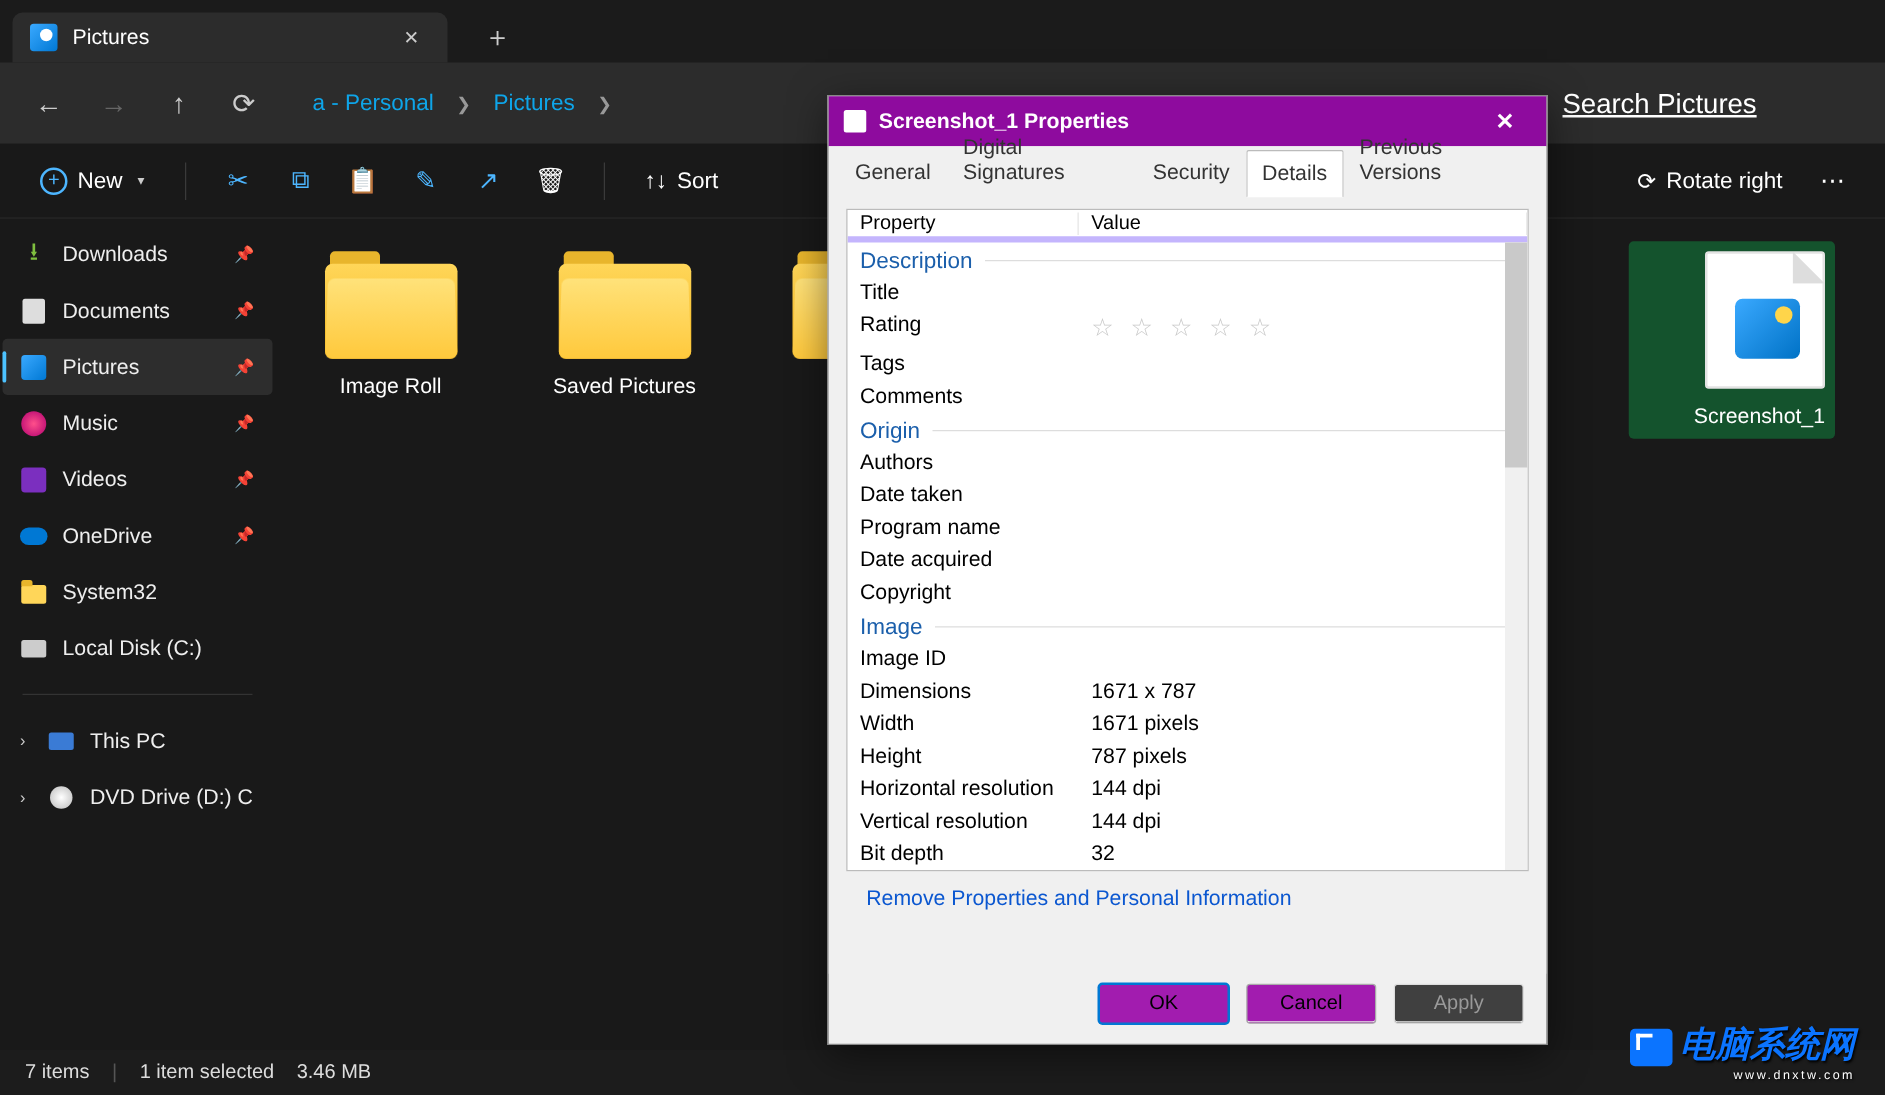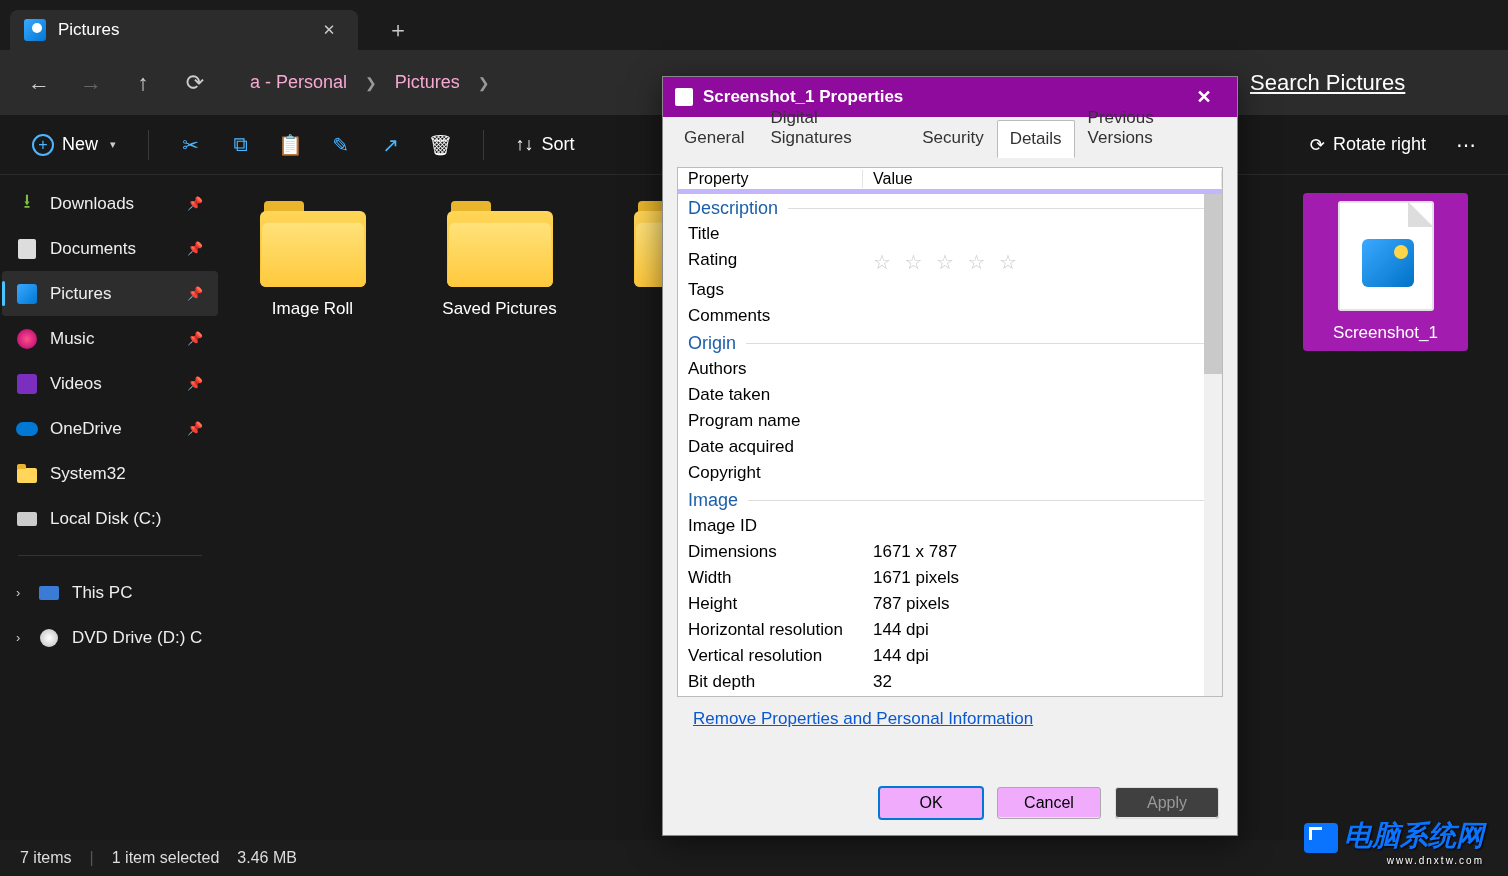"a - Personal" .bc-item { color: #f9a8d4 -> #0ea5e9 }
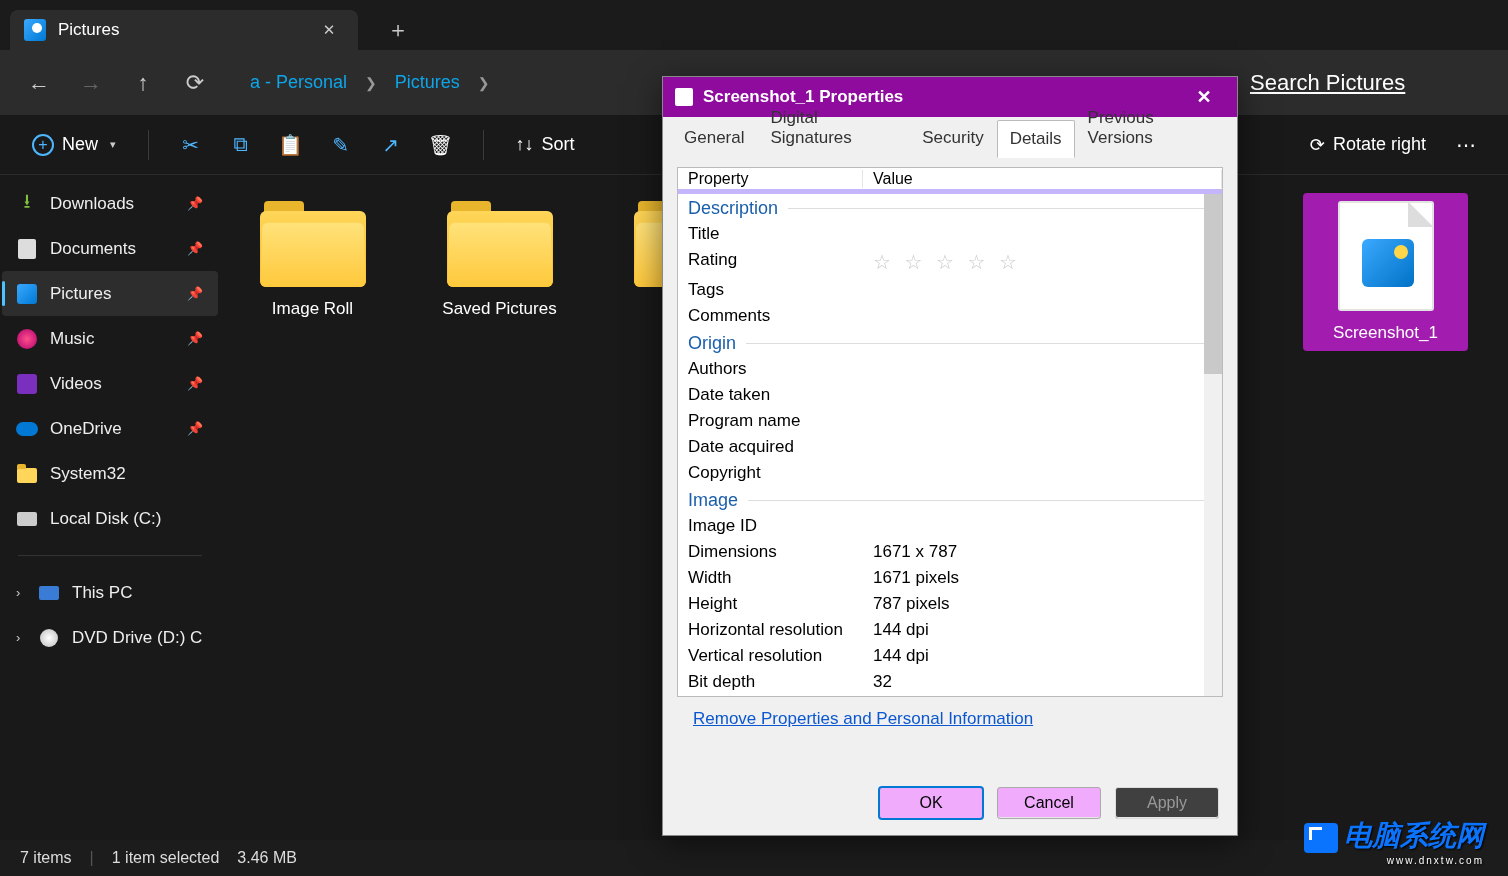"Screenshot_1" .fitem.selected { align-items: none -> flex-end; background: #a21caf -> #14532d }
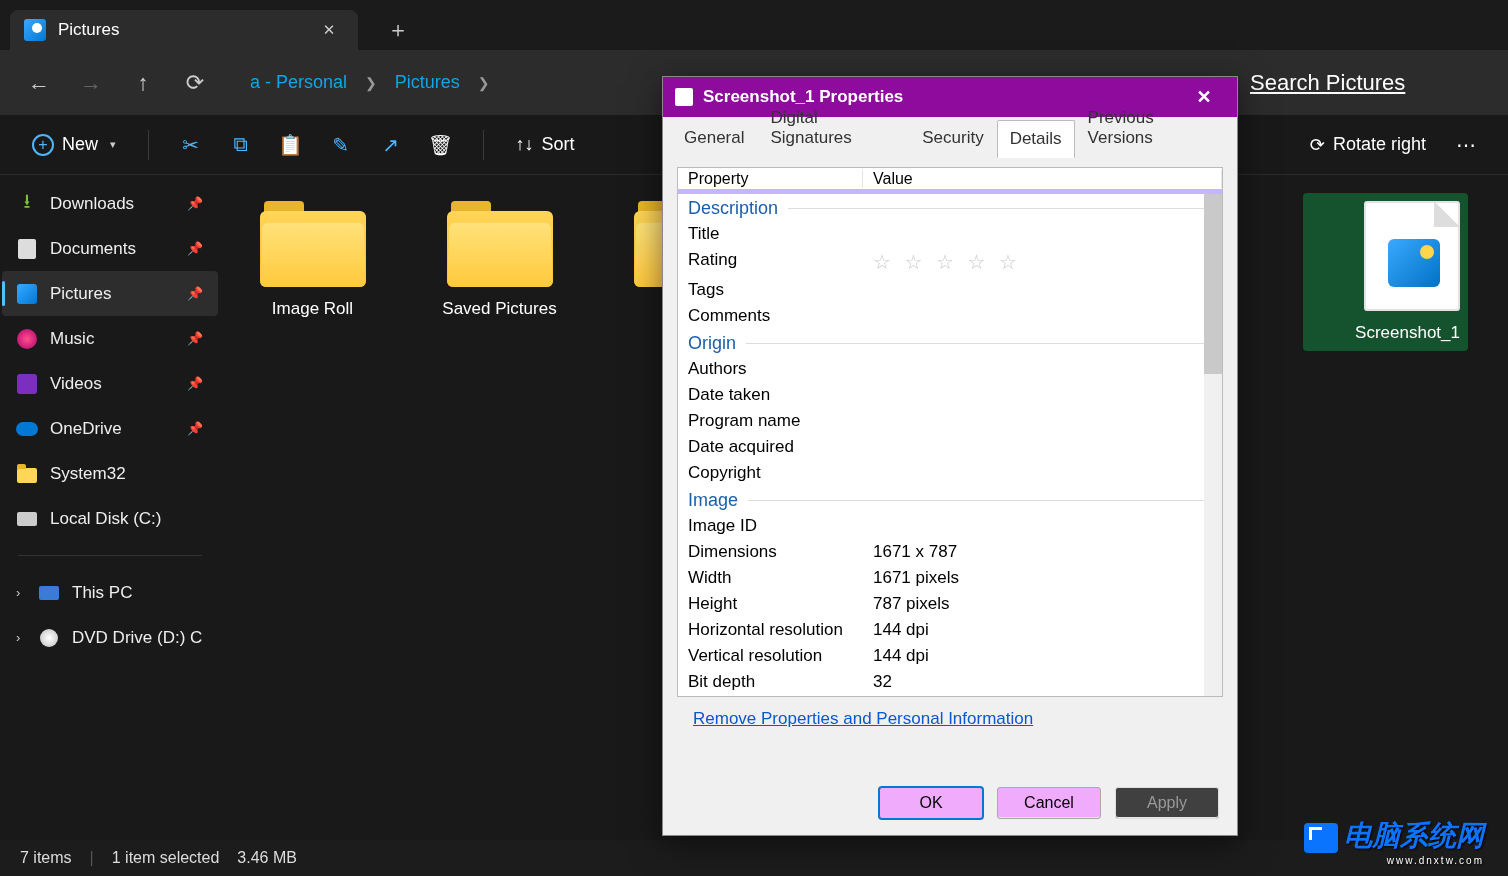"Remove Properties and Personal" .dlink { text-decoration: underline -> none }
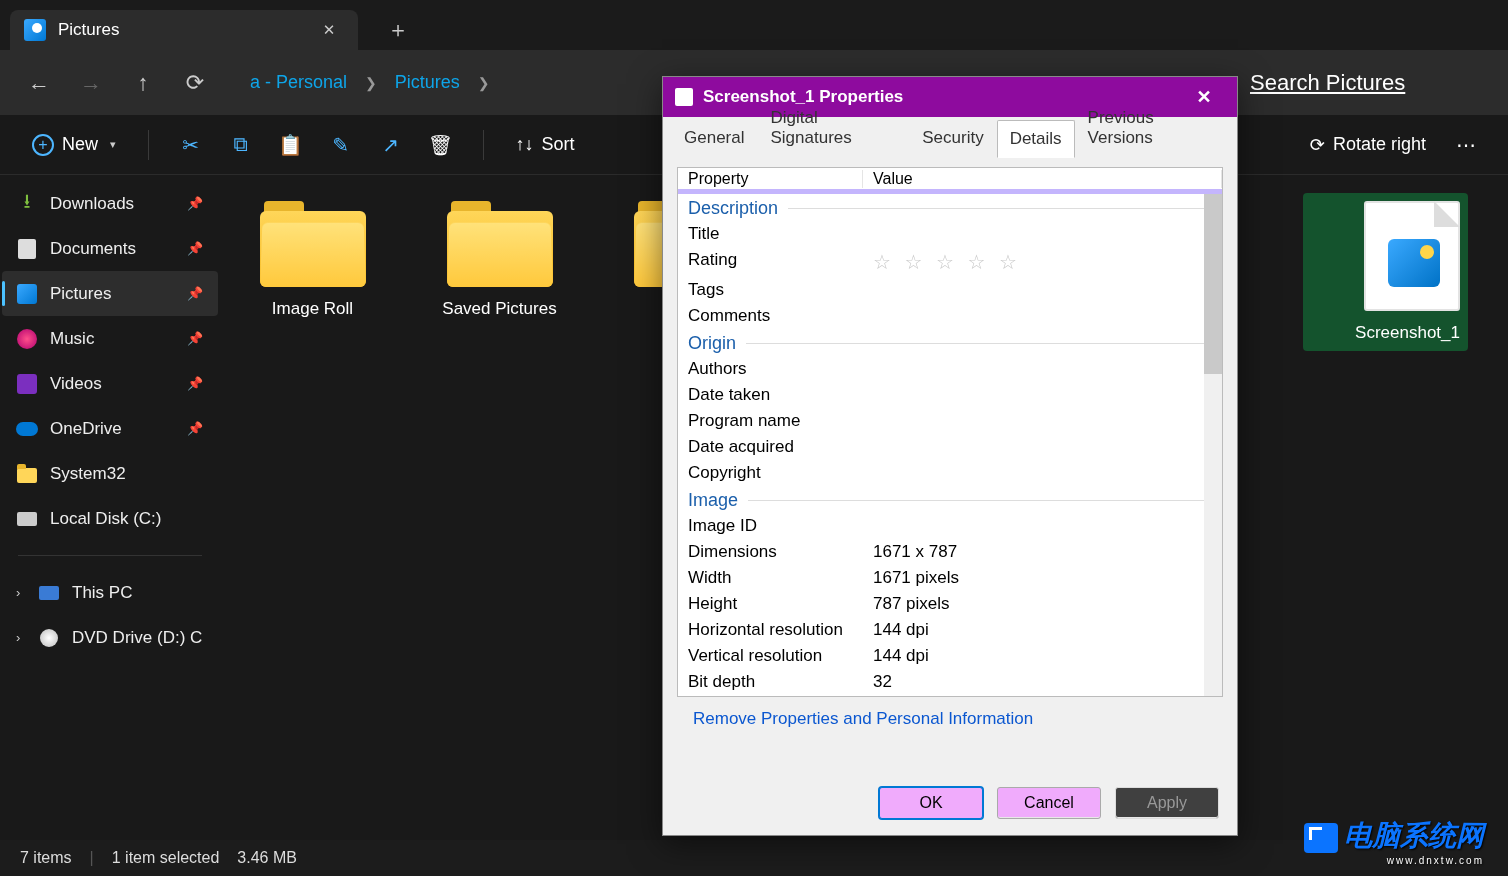"OK" .dbtn { background: #f0abfc -> #a21caf }
